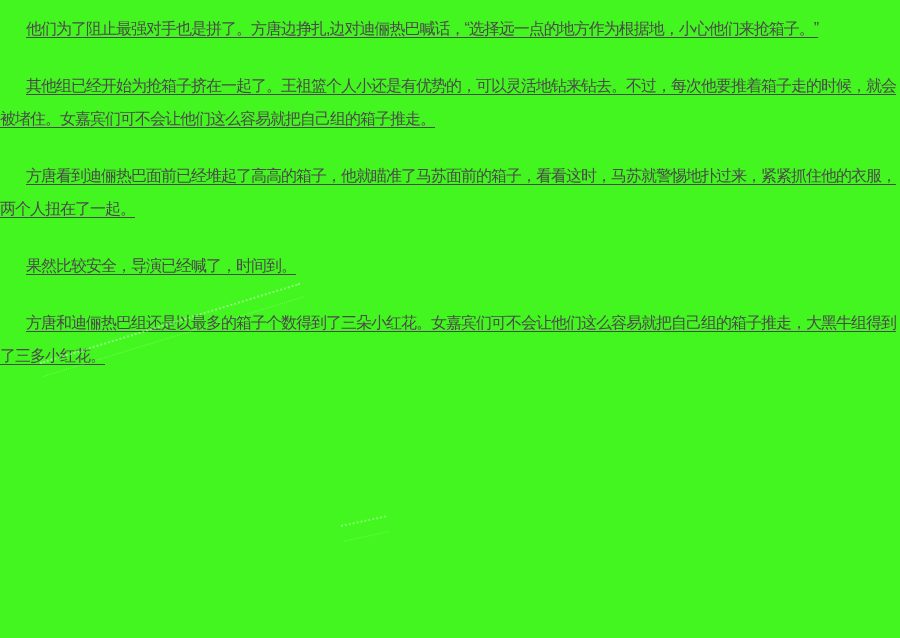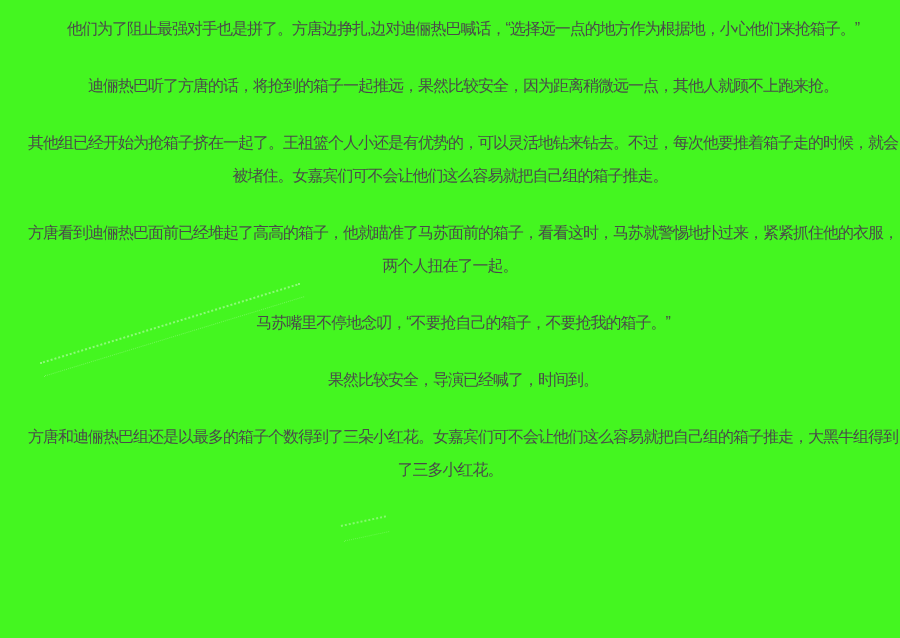"他们为了阻止最强对手也是拼了。方唐边挣扎,边对迪俪热巴喊话，“选择远一点的地方作" p.para { text-align: center -> none; text-decoration: none -> underline }
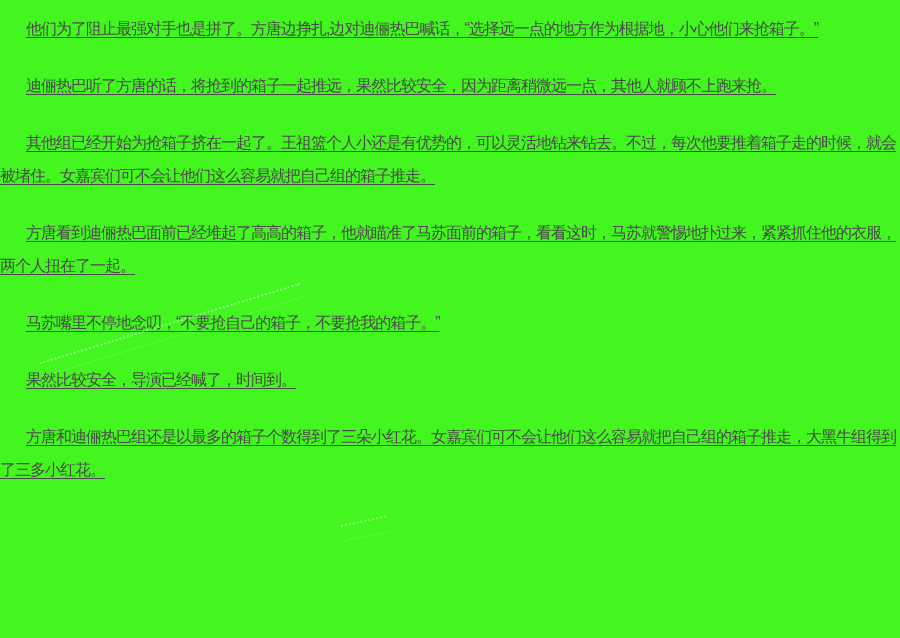"迪俪热巴听了方唐的话，将抢到的箱子一起推远，果然比较安全，因为距离稍微远一点，其" p.para { html: <p>迪俪热巴听了方唐的话，将抢到的箱子一起推远，果然比较安全，因为距离稍微远一点，其他人就顾不上跑来抢。</p> -> none }
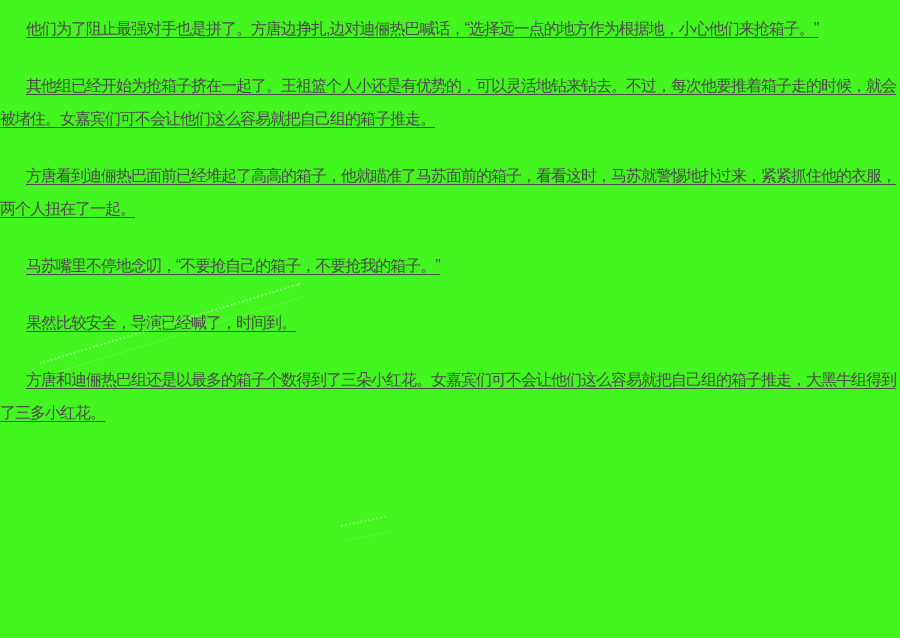"马苏嘴里不停地念叨，“不要抢自己的箱子，不要抢我的箱子。”" p.para { html: <p>马苏嘴里不停地念叨，“不要抢自己的箱子，不要抢我的箱子。”</p> -> none }
